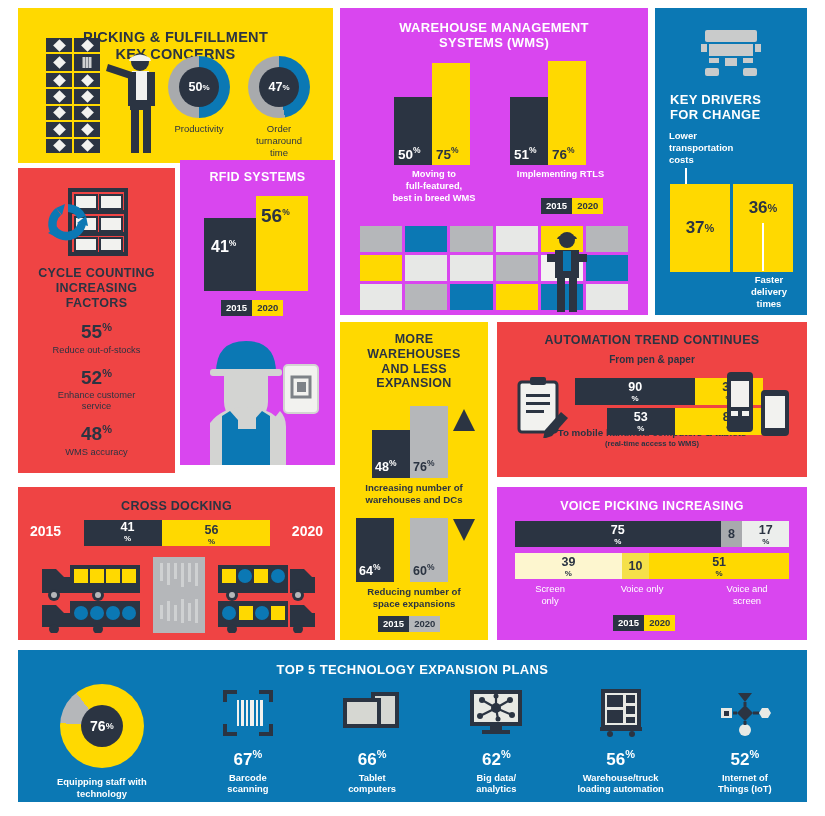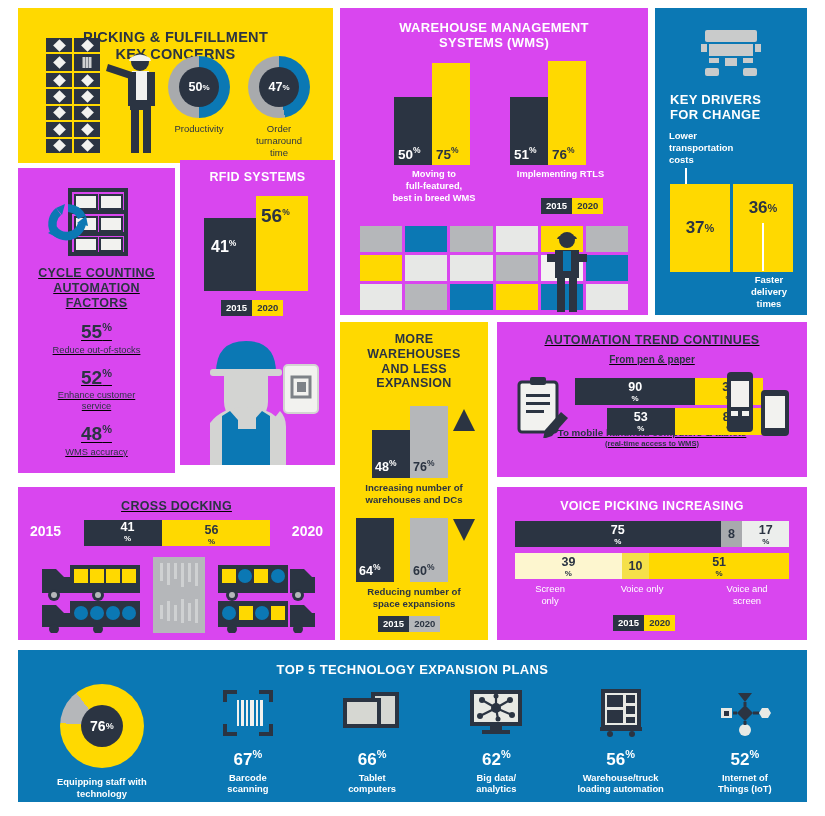"CYCLE COUNTING" .gray { background: #d946ef -> #ef4444; text-decoration: underline -> none }
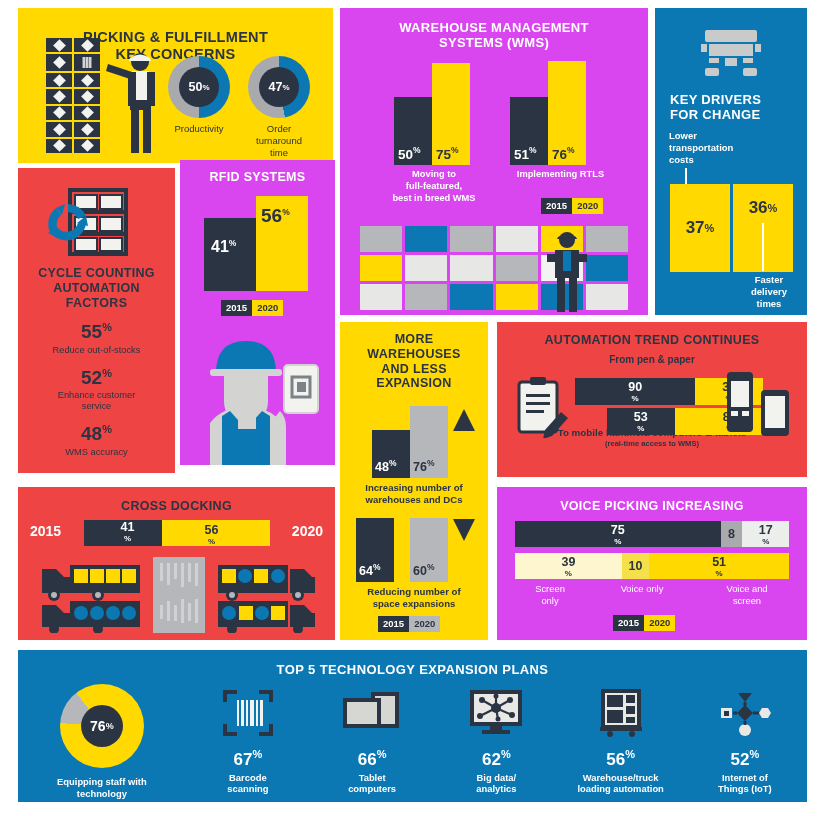"AUTOMATION" div { text: AUTOMATION -> INCREASING }
